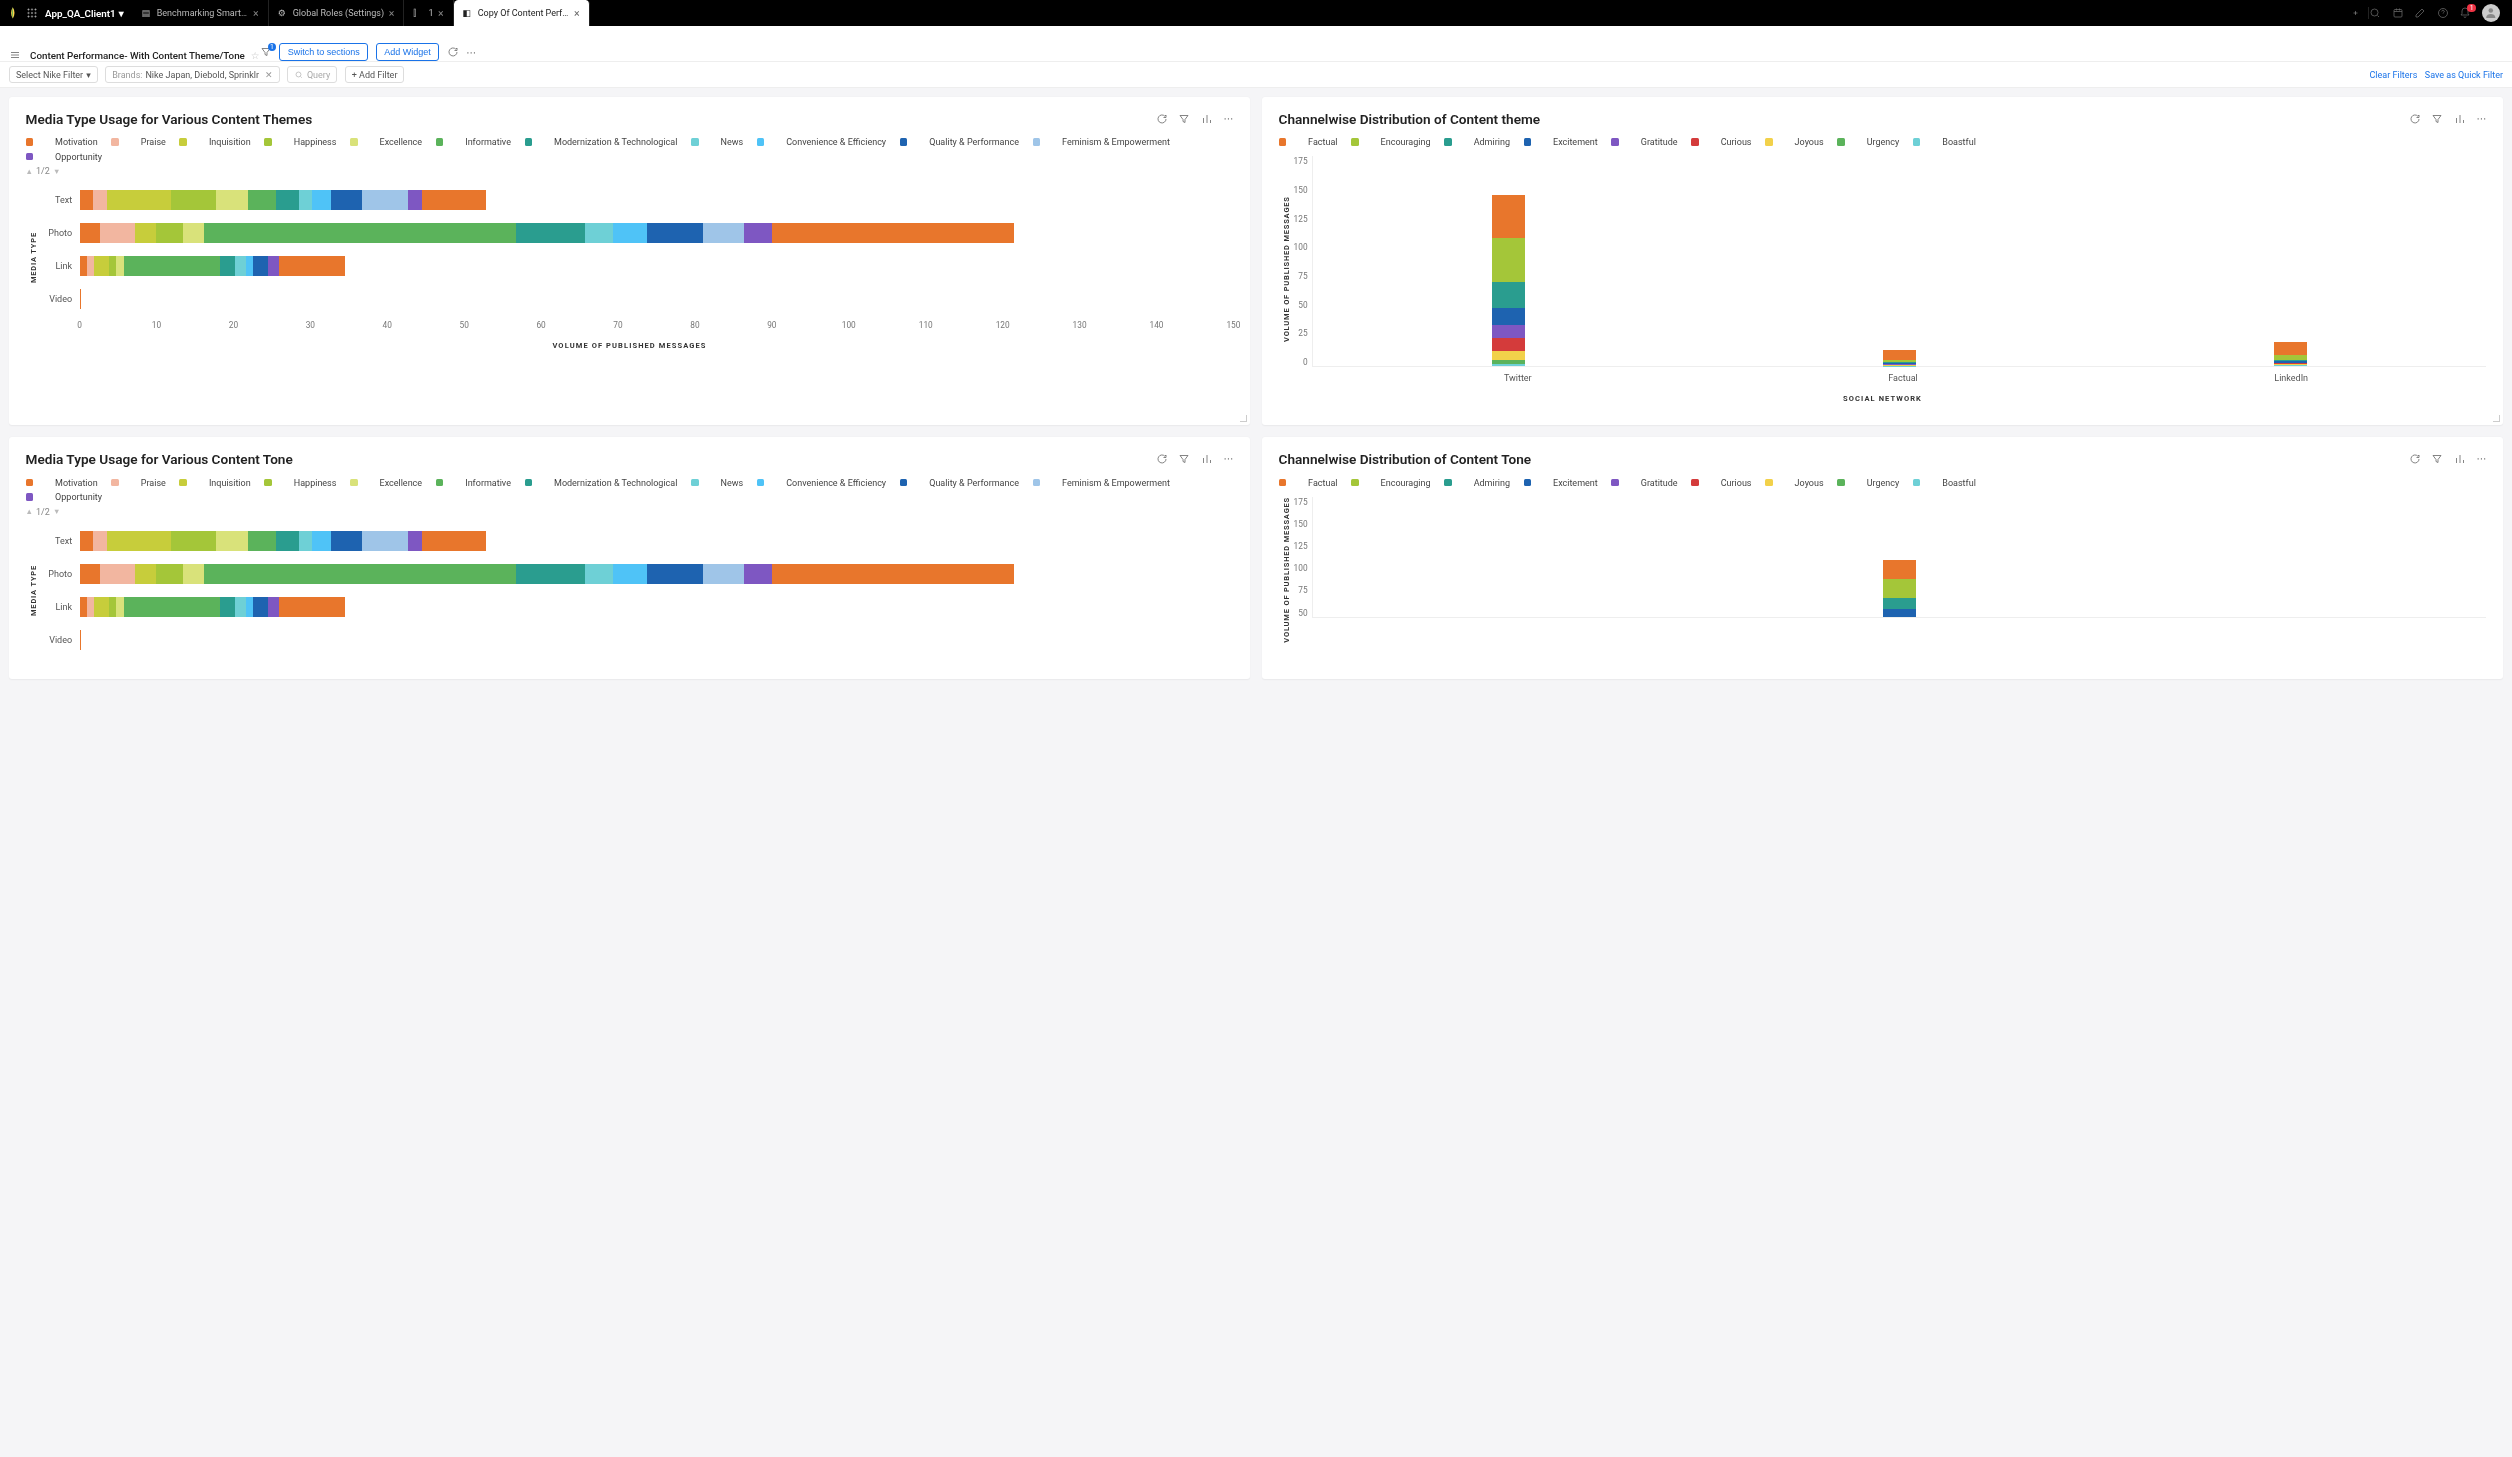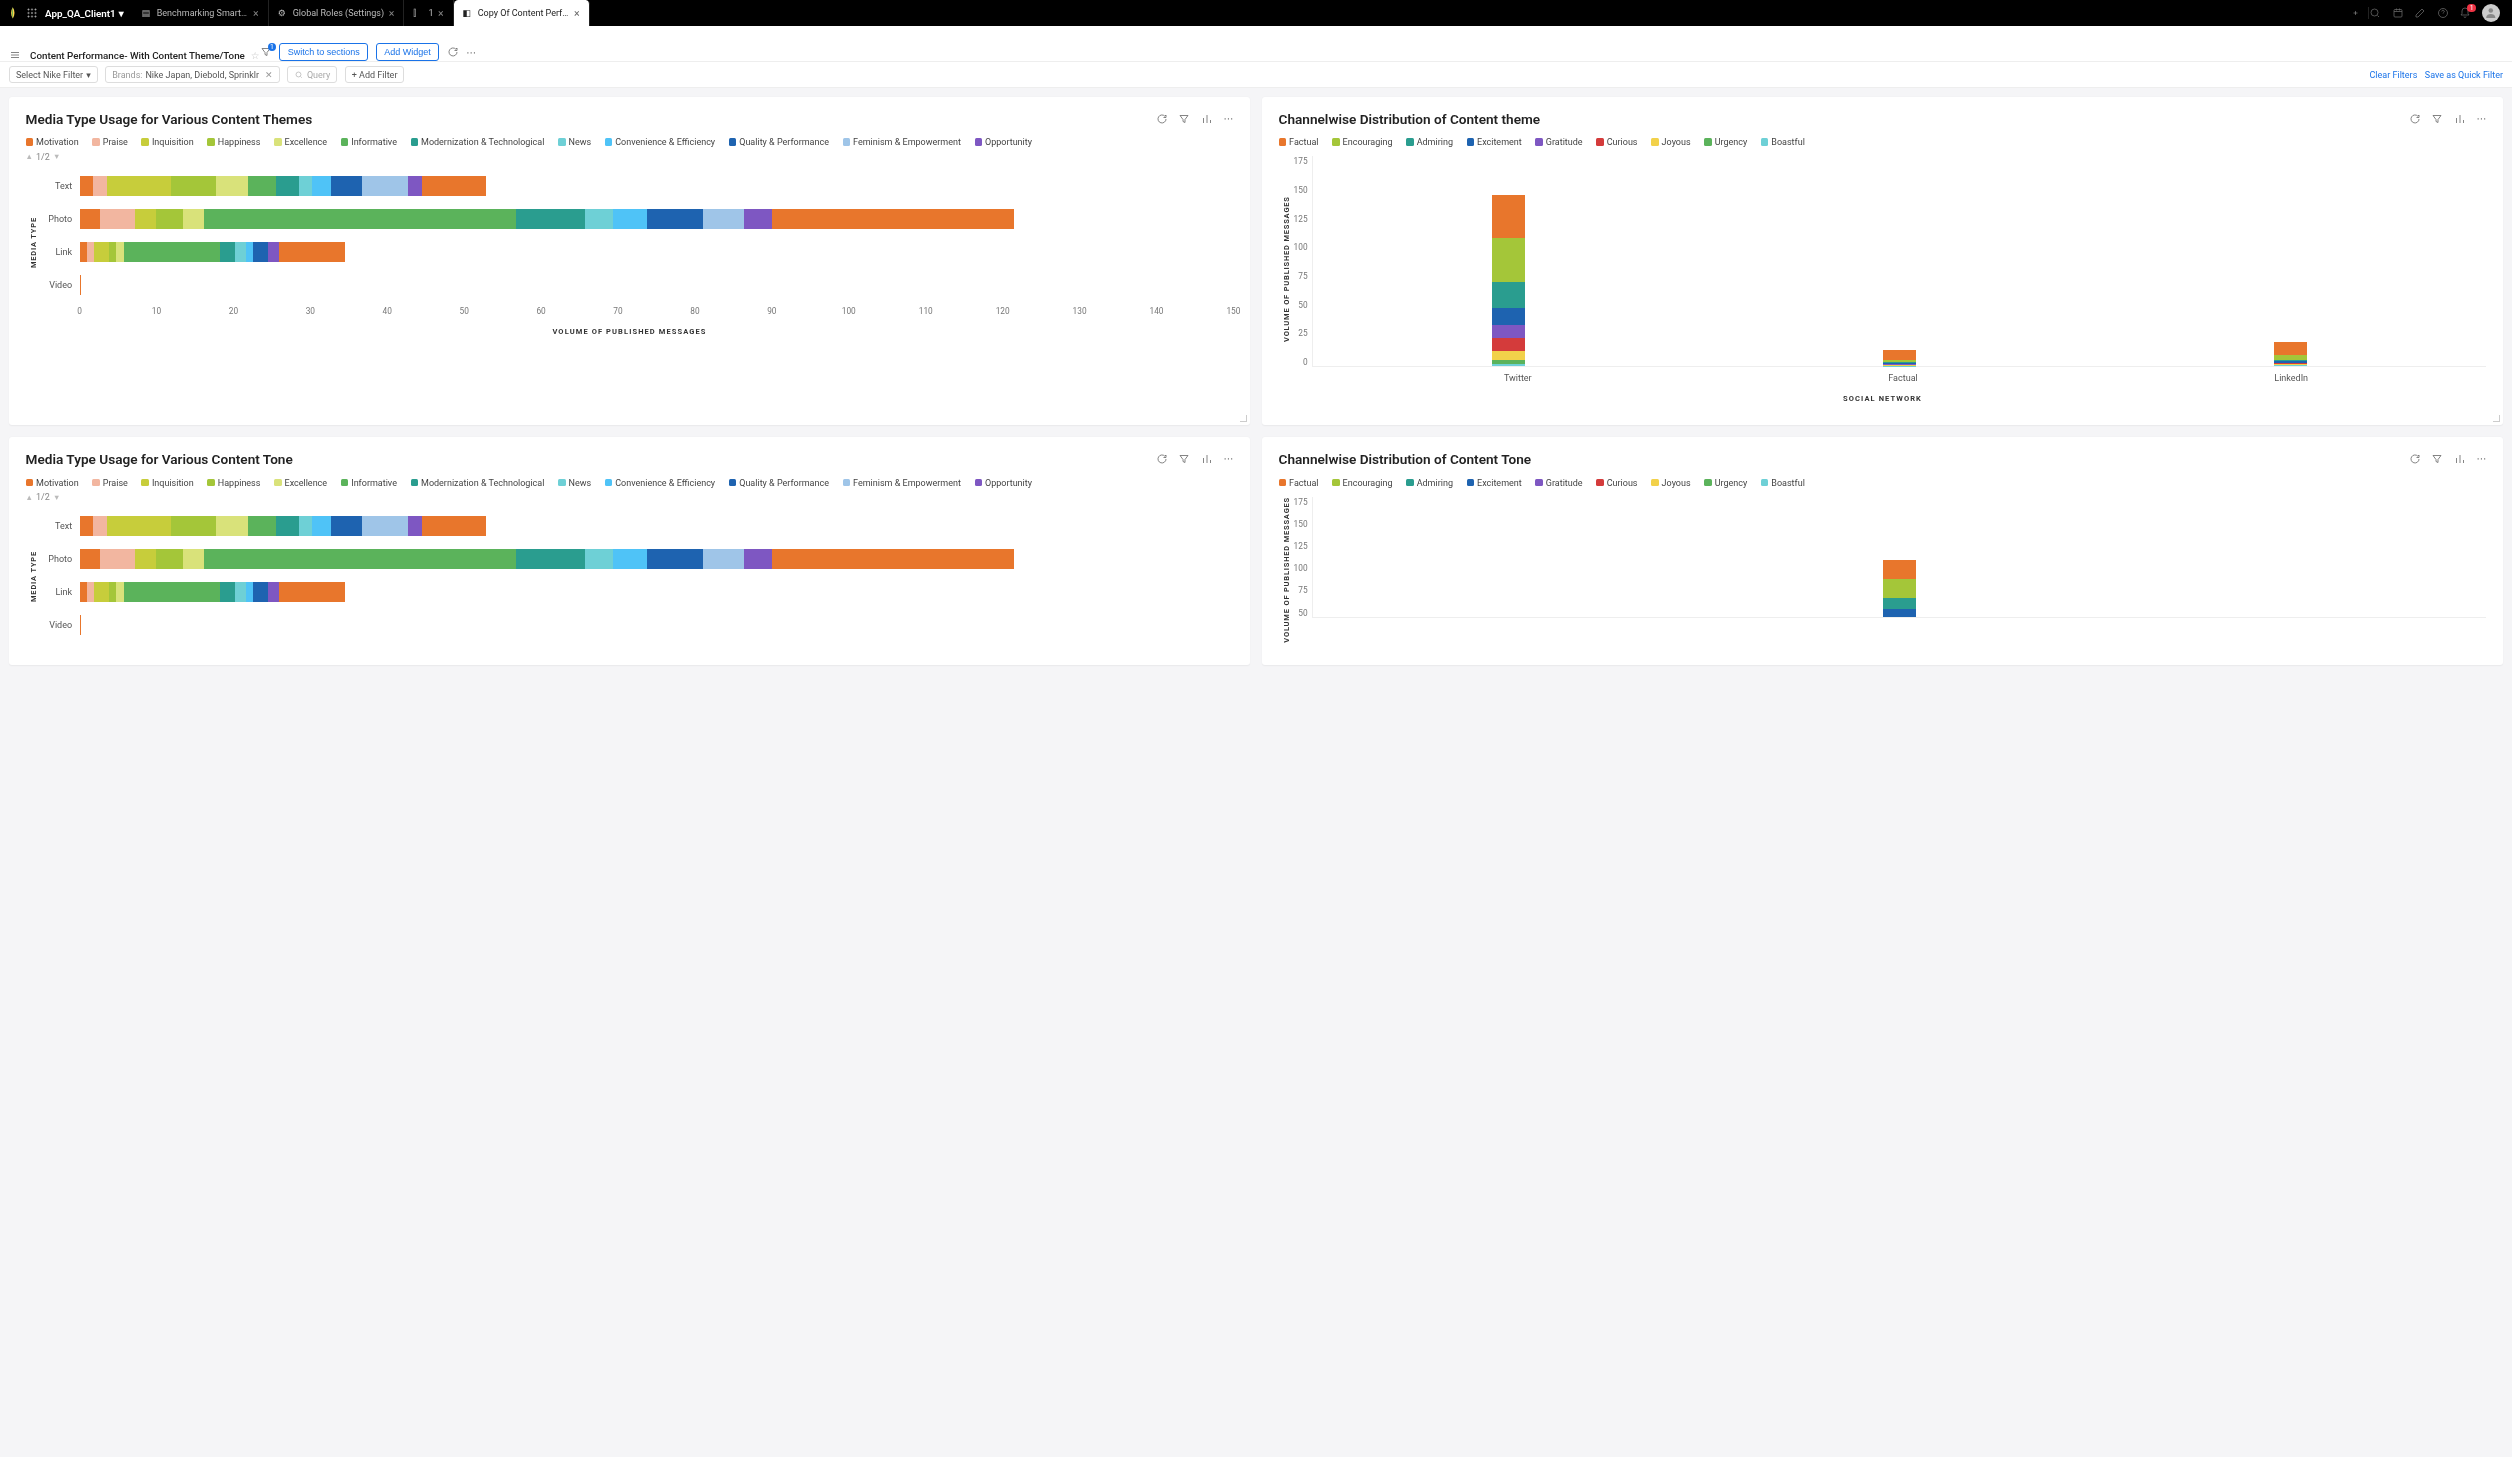"Motivation" .legend-item { gap: 3px -> 22px }
